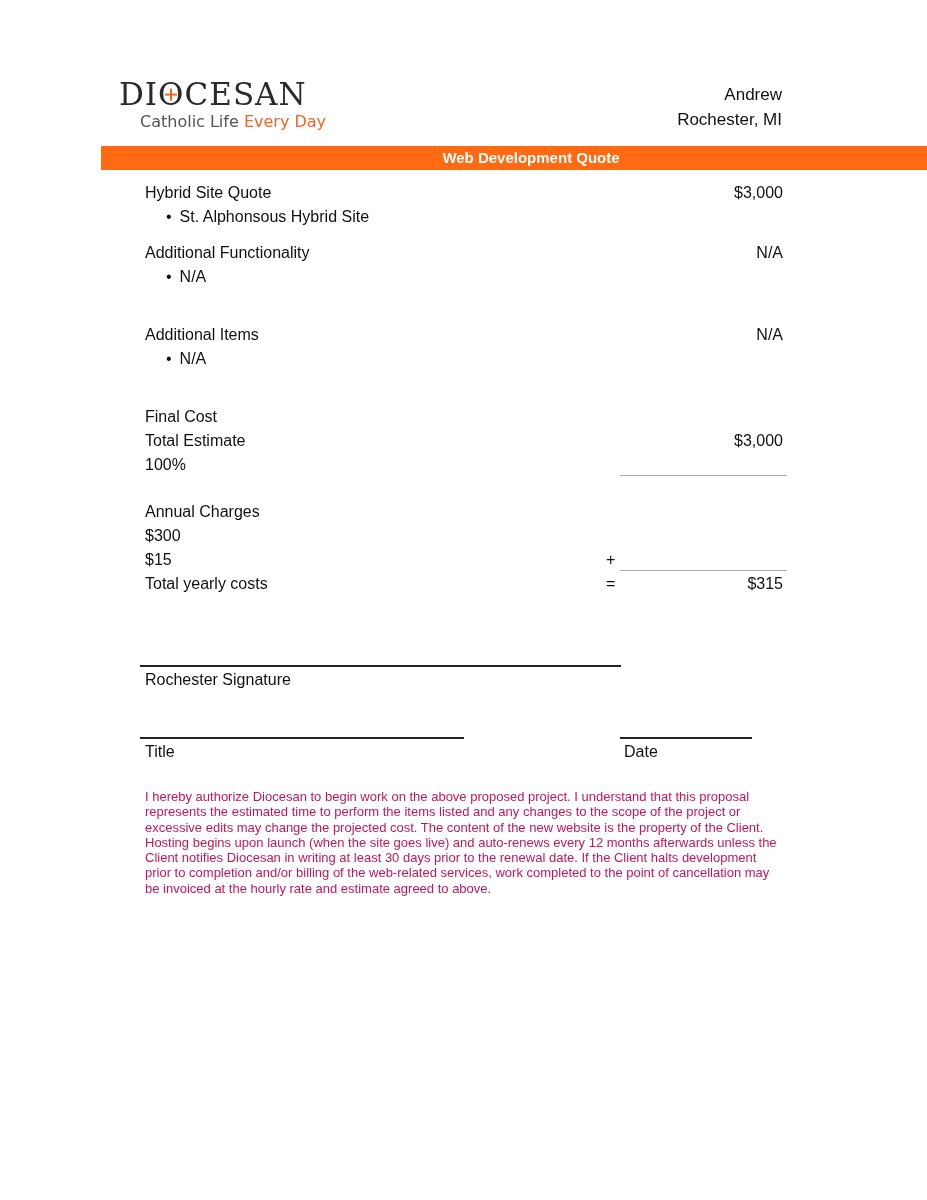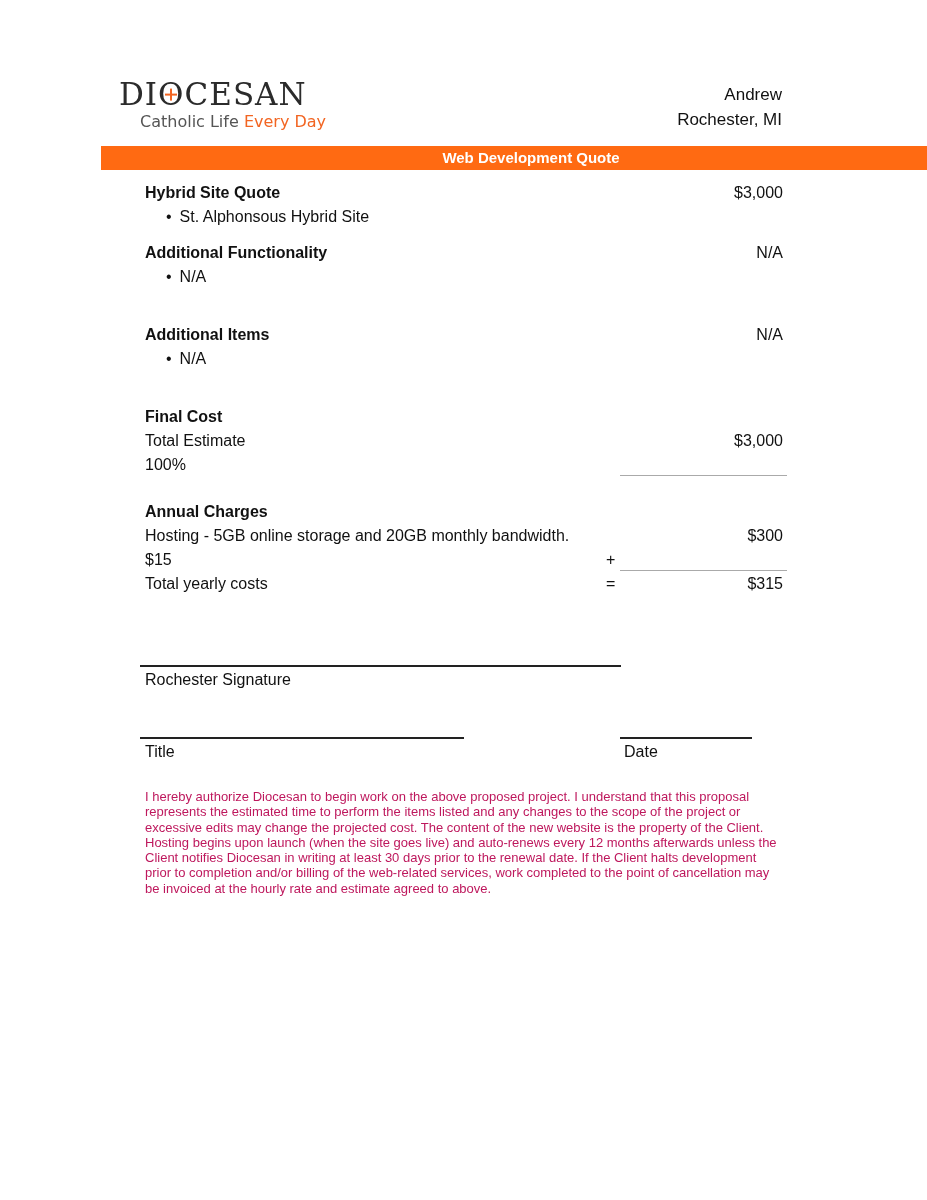"Hybrid Site Quote" .bold { font-weight: bold -> normal }
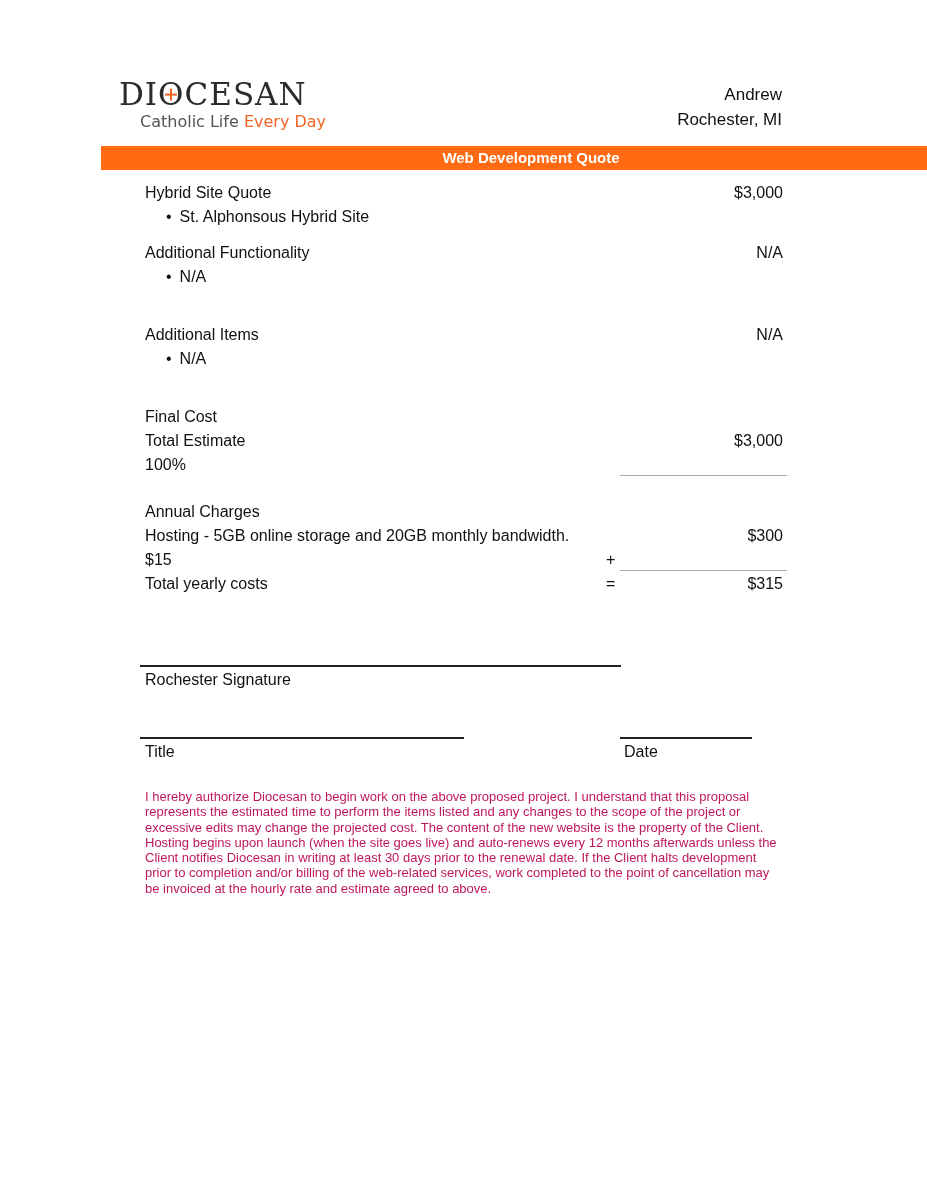"Hosting - 5GB online storage" span { html: <span>Hosting - 5GB online storage and 20GB monthly bandwidth.</span> -> none }
